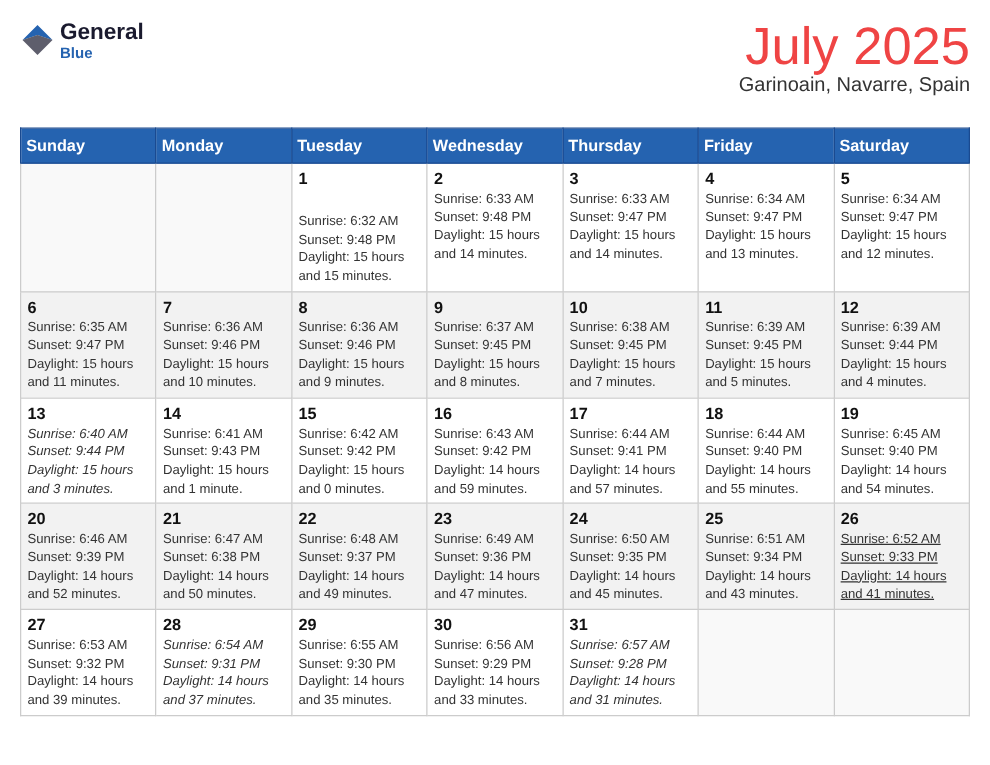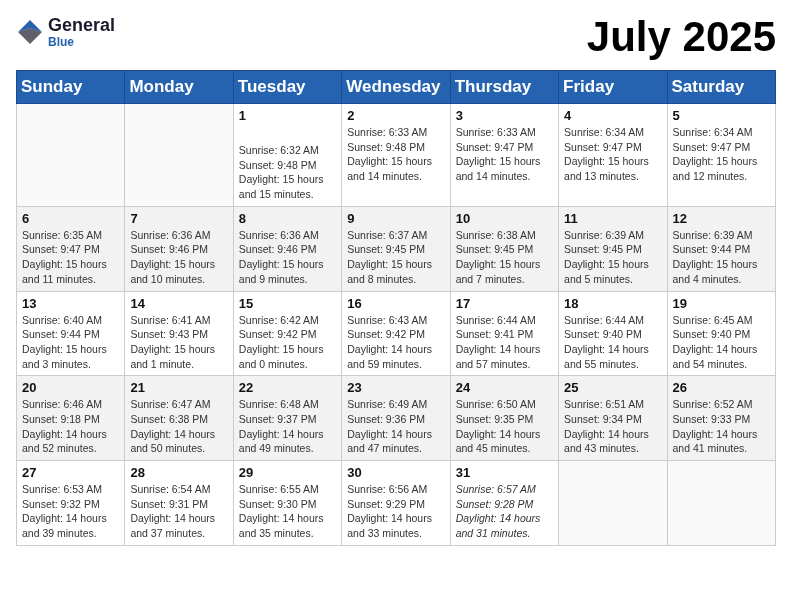"General" .header { margin-bottom: 12px -> 24px }
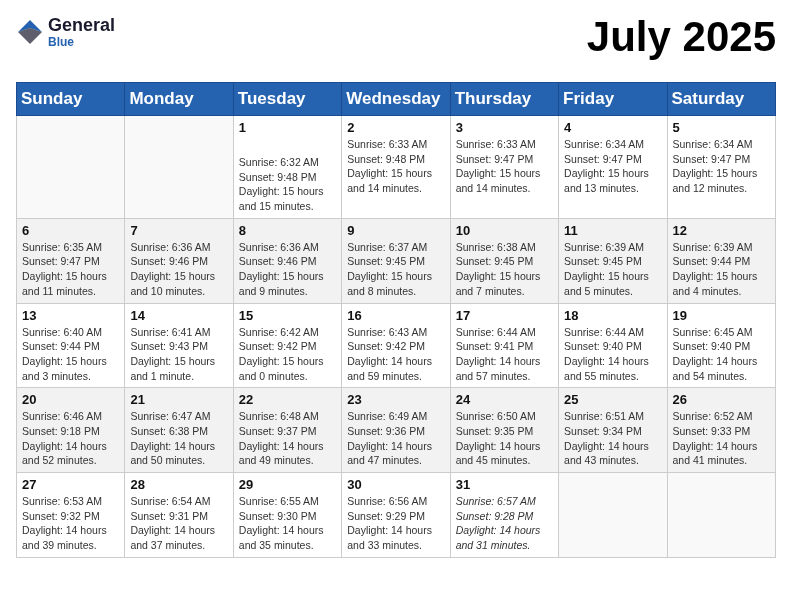"July 2025" .month-title { color: #000000 -> #ef4444; font-weight: bold -> normal }
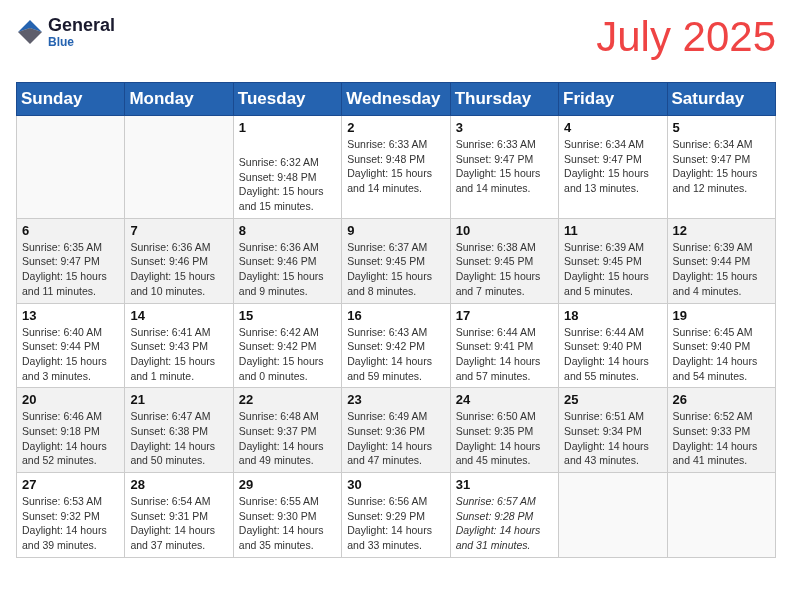"Garinoain, Navarre, Spain" div.location { html: none -> <div>Garinoain, Navarre, Spain</div> }
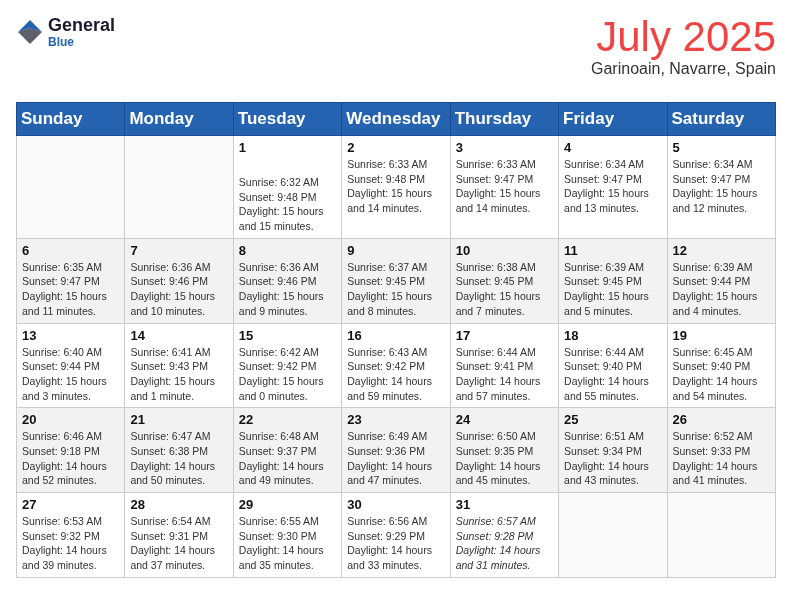"Sunday" .calendar th { font-size: 17px -> 13px }
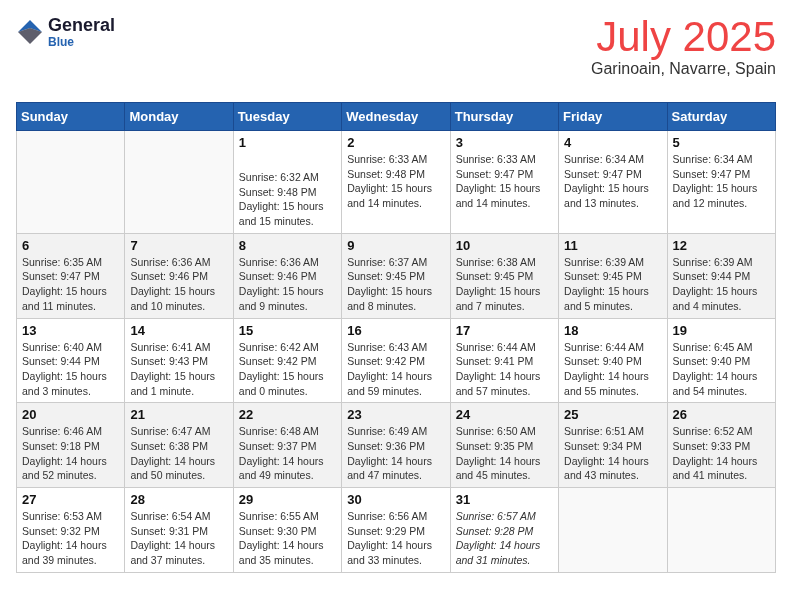"Sunrise: 6:40 AM" div.day-info { font-style: none -> italic }
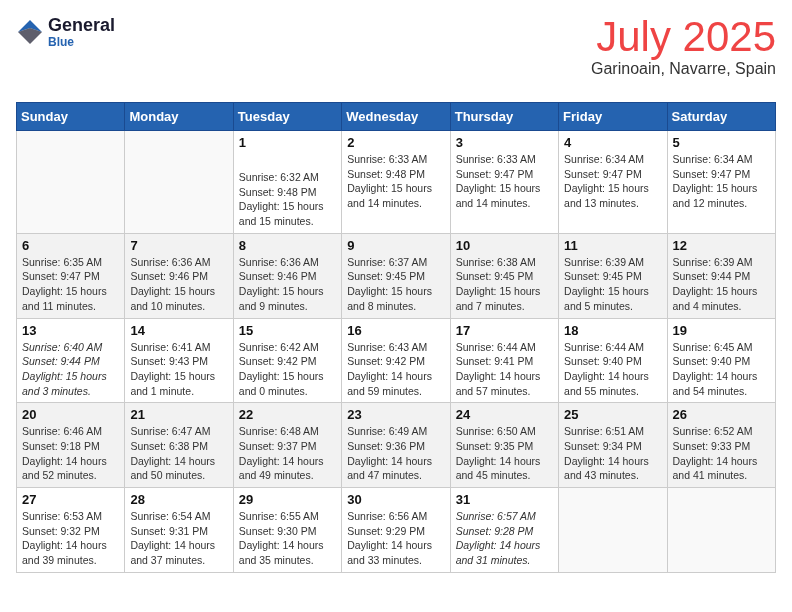"Sunrise: 6:46 AM" div.day-info { text: 9:18 -> 9:39 }
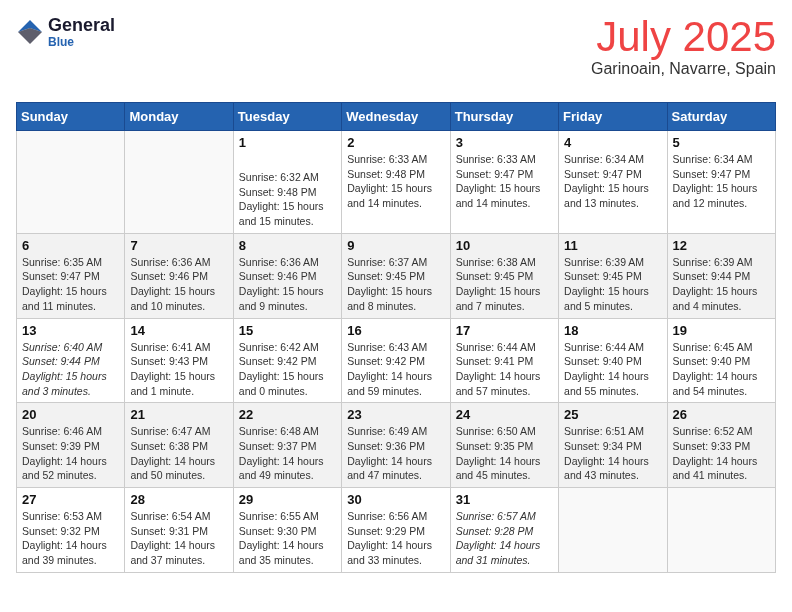"Sunrise: 6:52 AM" div.day-info { text-decoration: none -> underline }
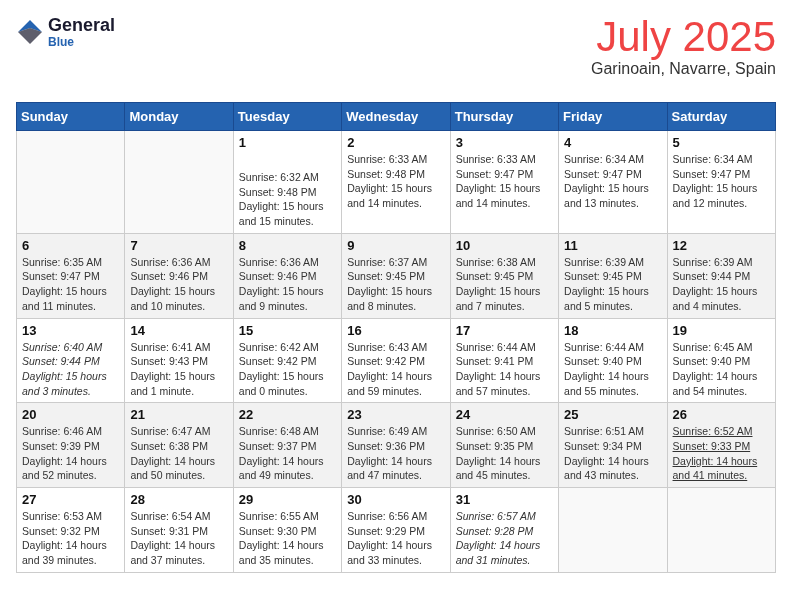"Sunrise: 6:54 AM" div.day-info { font-style: none -> italic }
